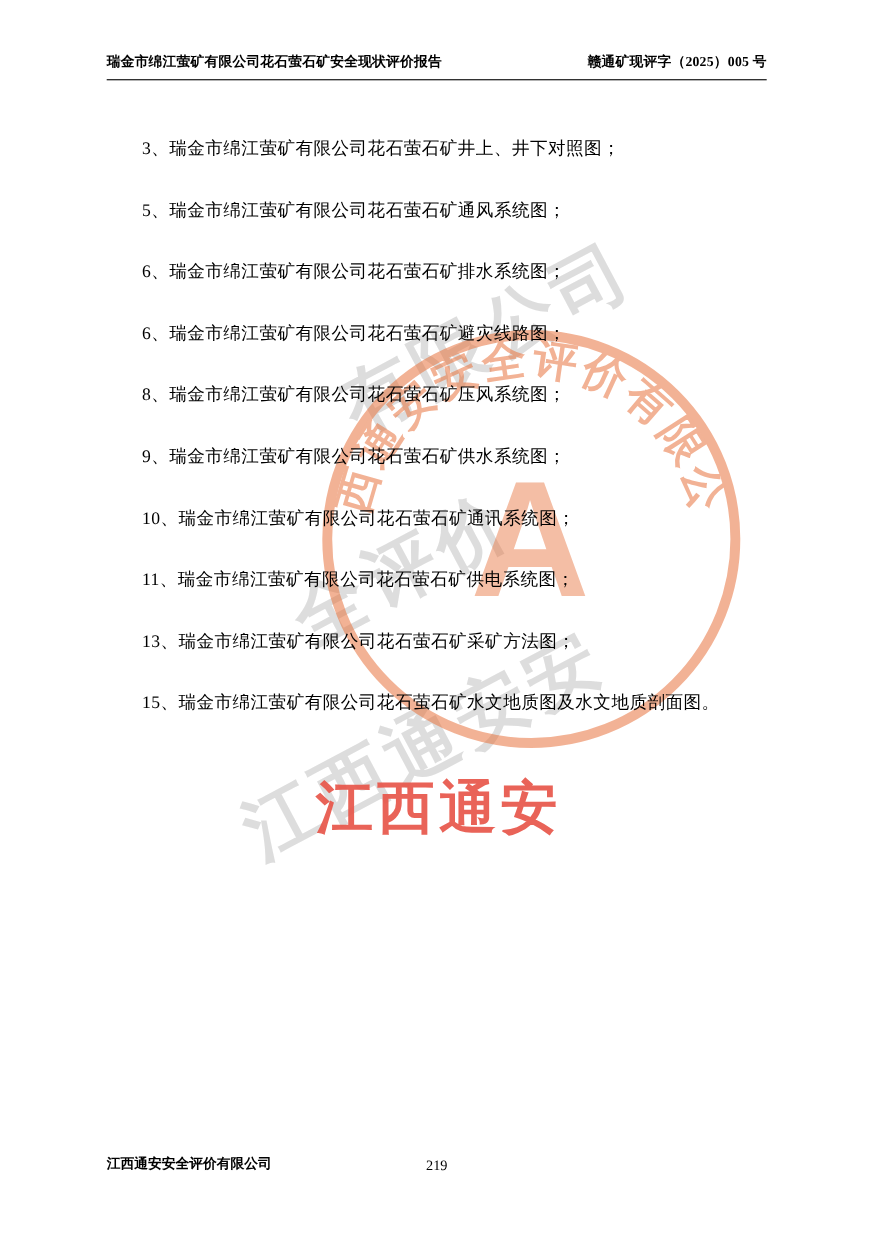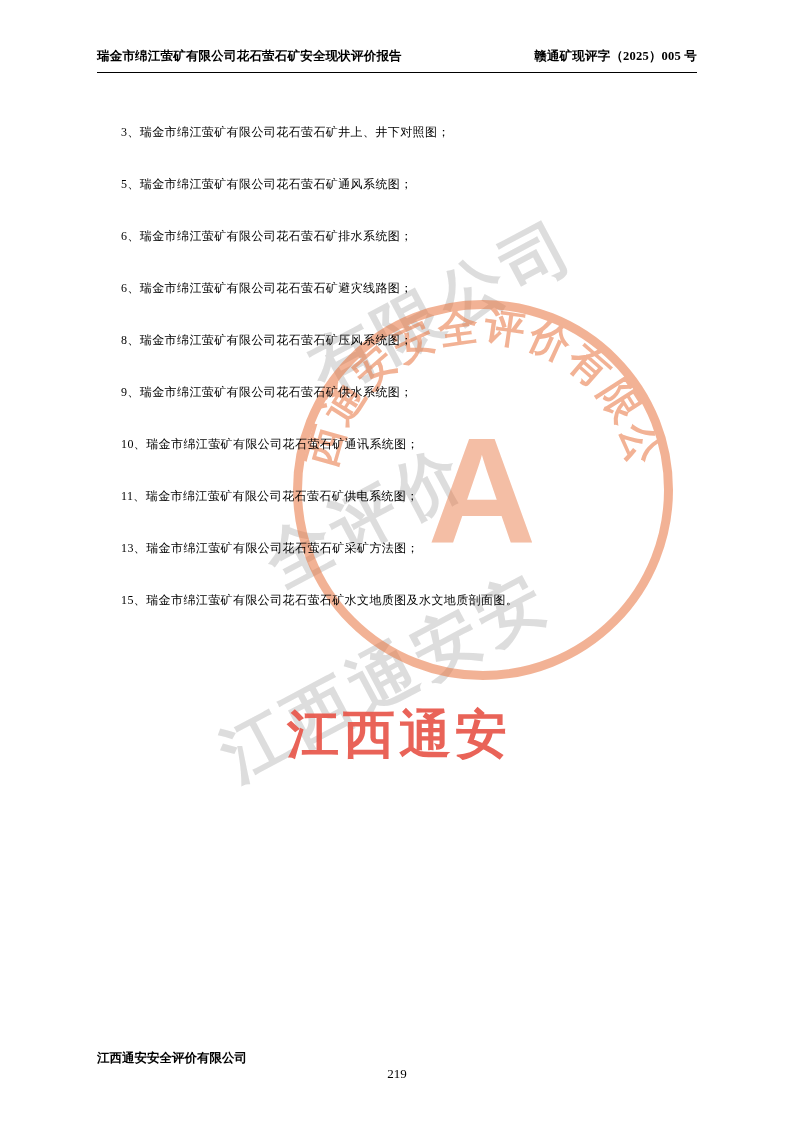"3、瑞金市绵江萤矿有限公司花石萤石矿井上、井下对照图；" .line { font-size: 12px -> 16px }
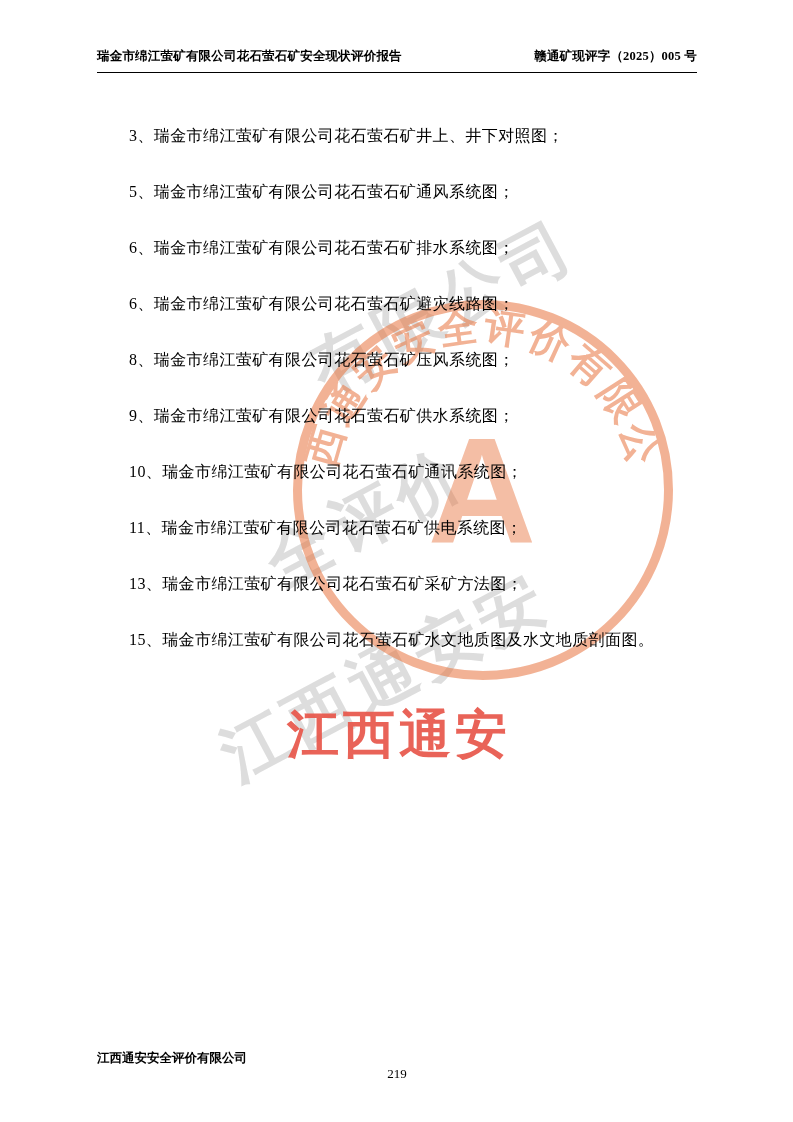"219" .footer-page { top: 16px -> 2px }
